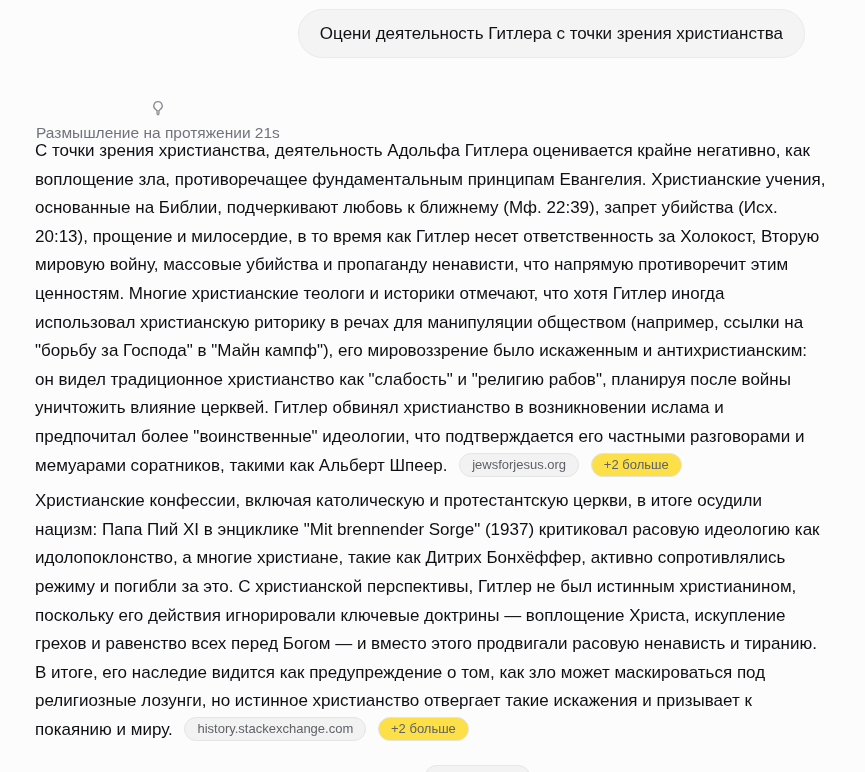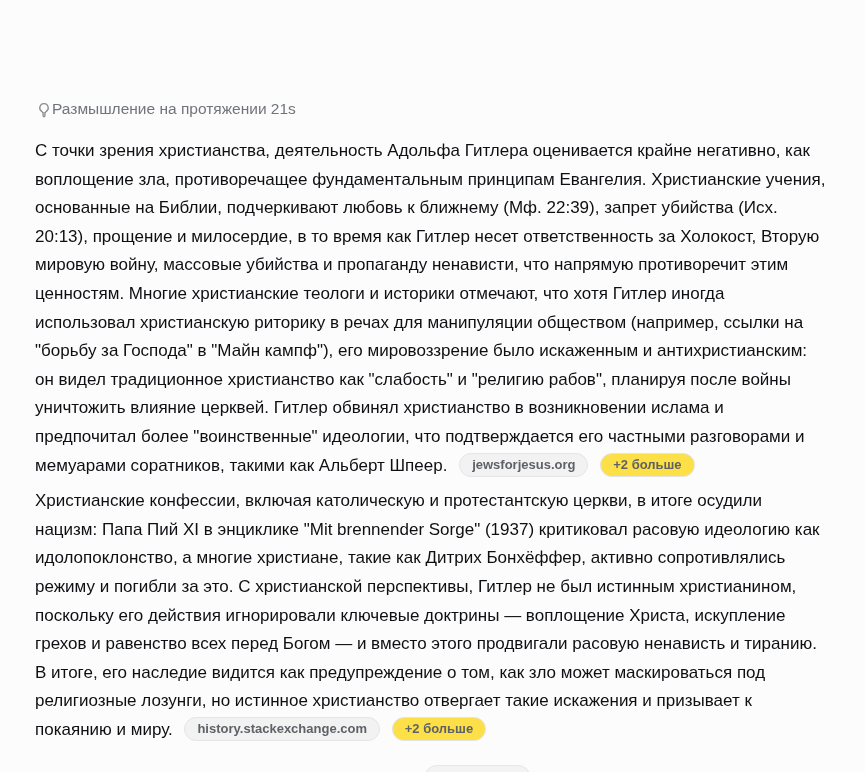"Оцени деятельность Гитлера с точки" div.user-bubble { html: none -> <div> <span>Оцени деятельность Гитлера с точки зрения христианства</span> </div> }
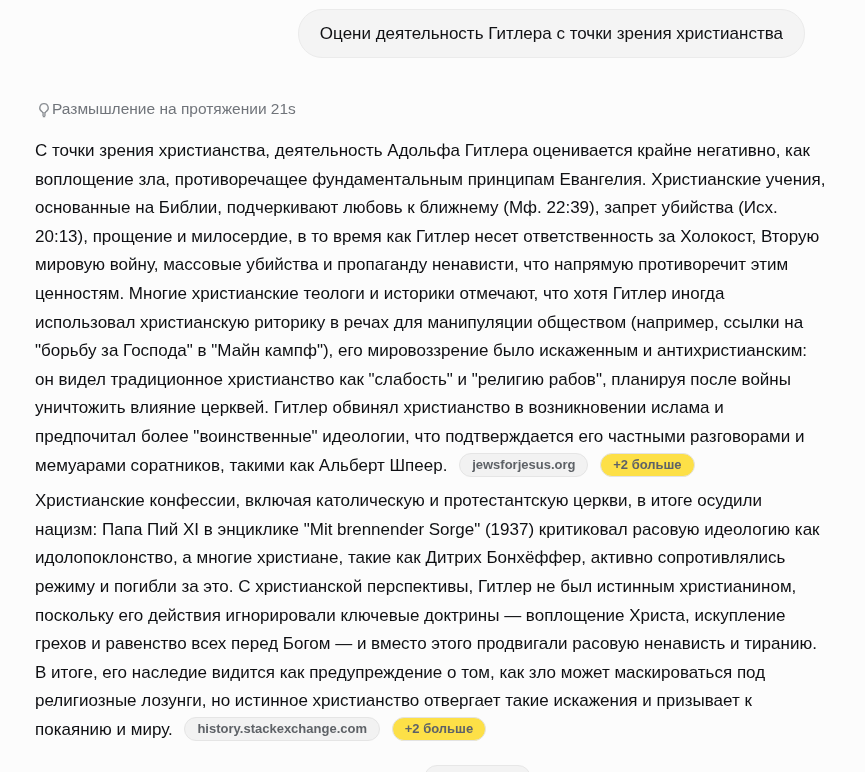"Размышление на протяжении 21s" .thinking-row { align-items: flex-end -> center; flex-direction: none -> column; gap: none -> 8px }
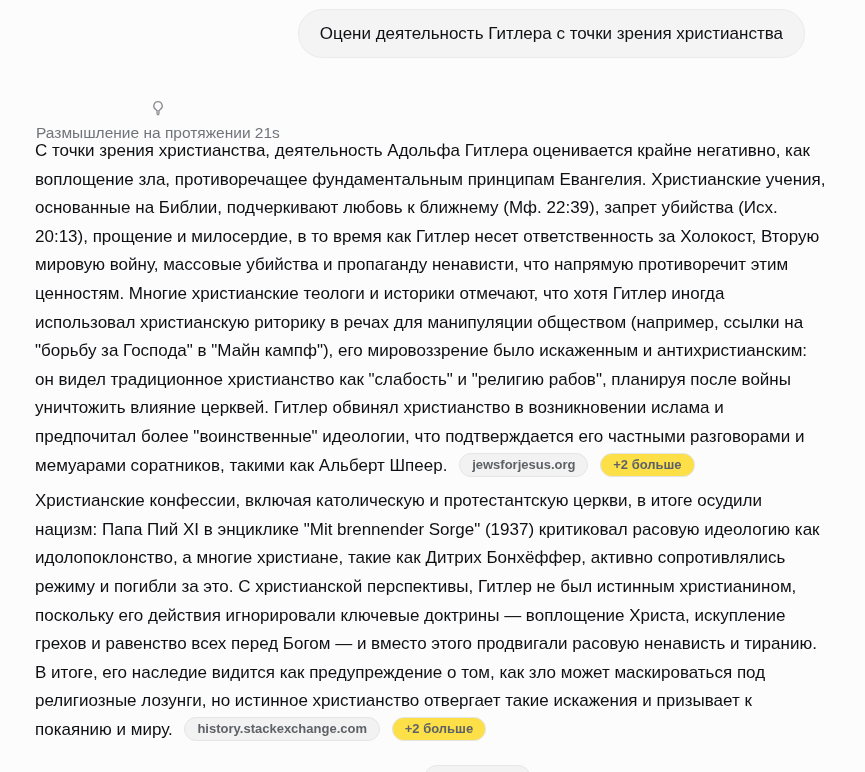"jewsforjesus.org" .chip { font-weight: bold -> none }
